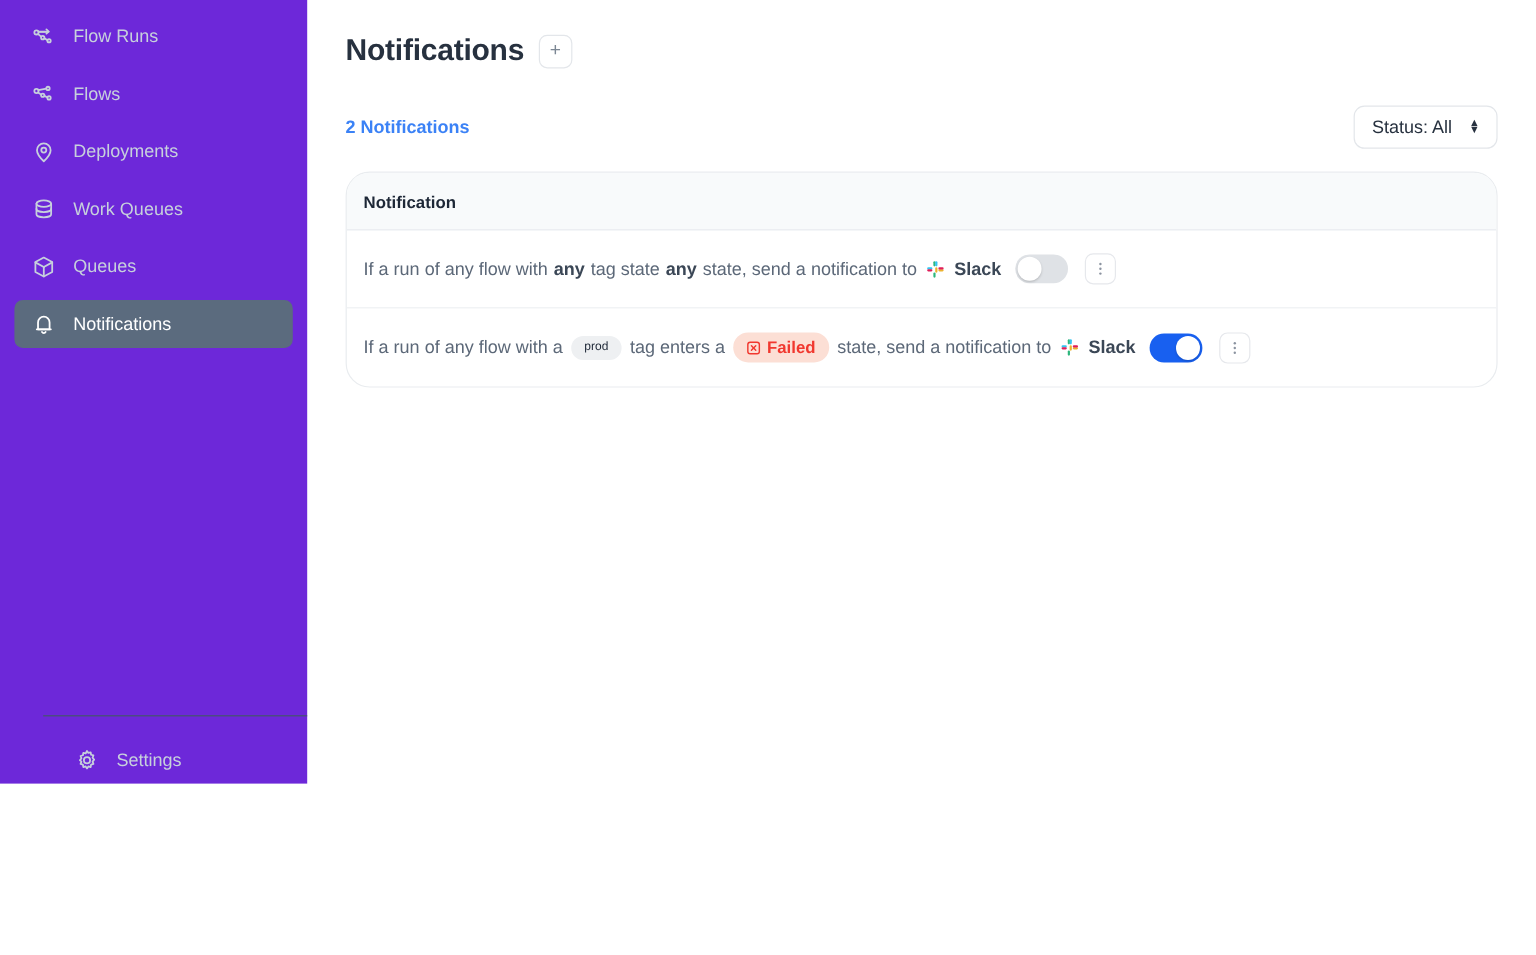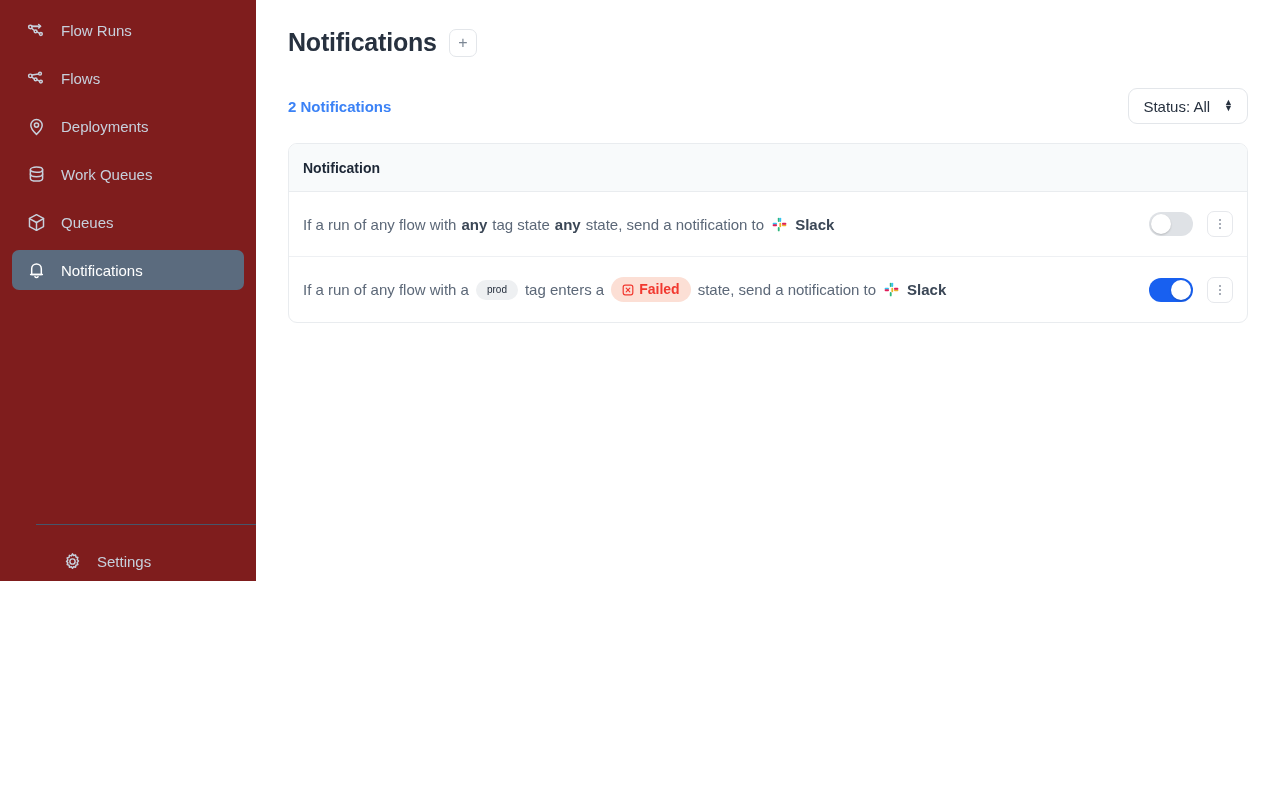"Flow Runs" .sidebar { background: #7f1d1d -> #6d28d9; height: 581px -> 653px }
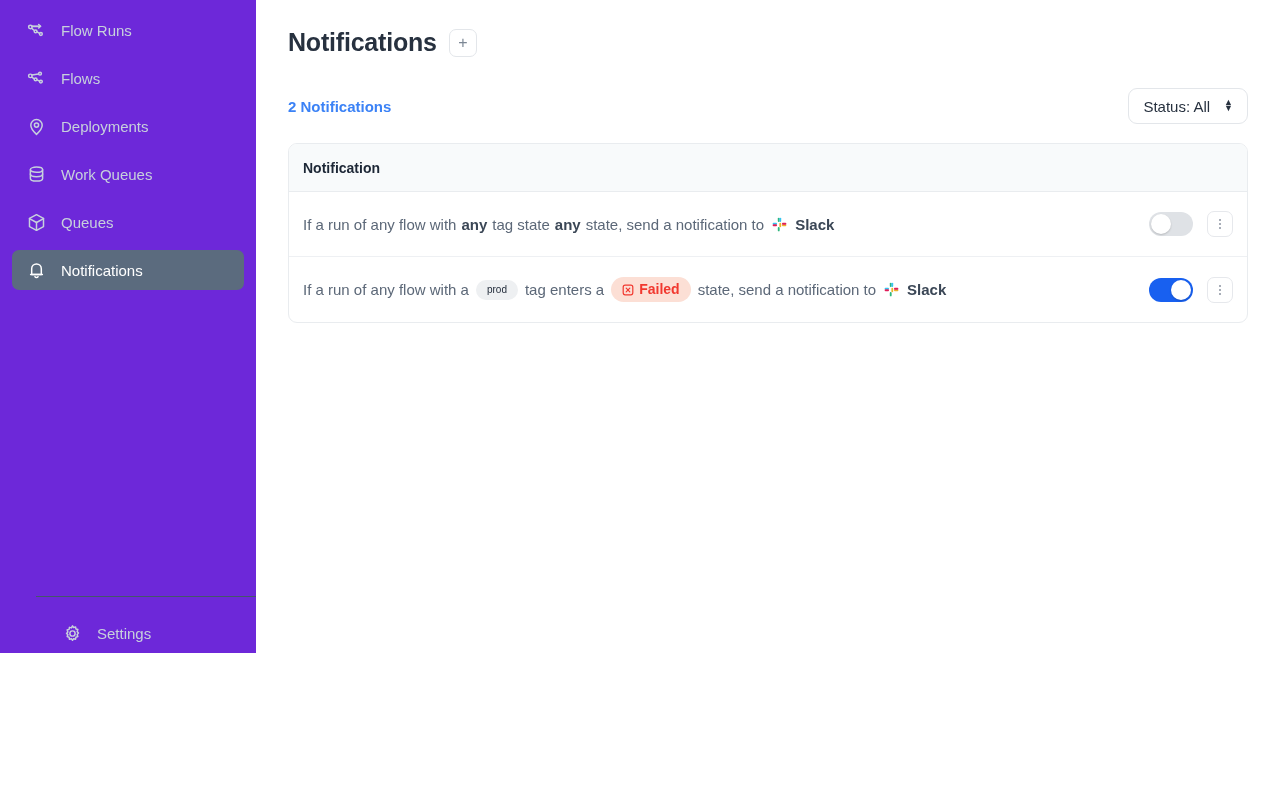"Notification" .card { border-radius: 9px -> 20px }
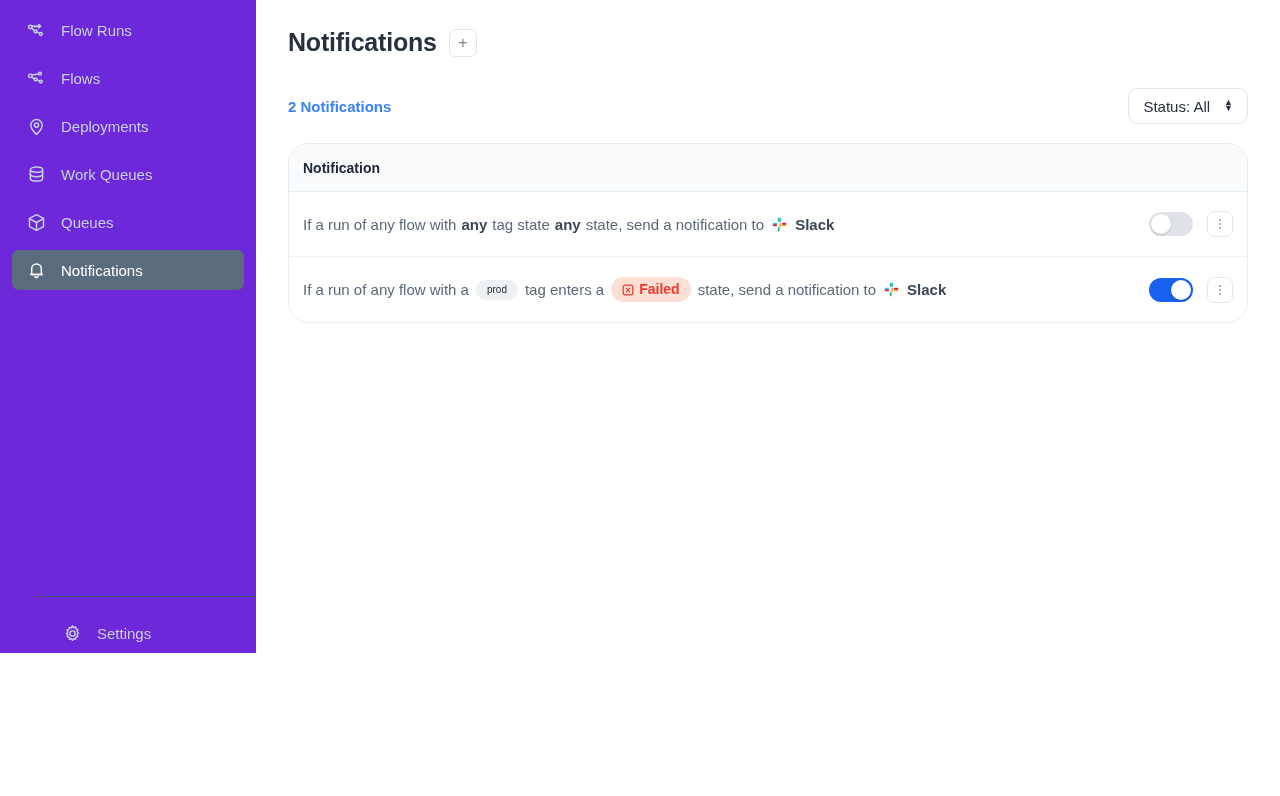"If a run of any" .row { justify-content: space-between -> none }
